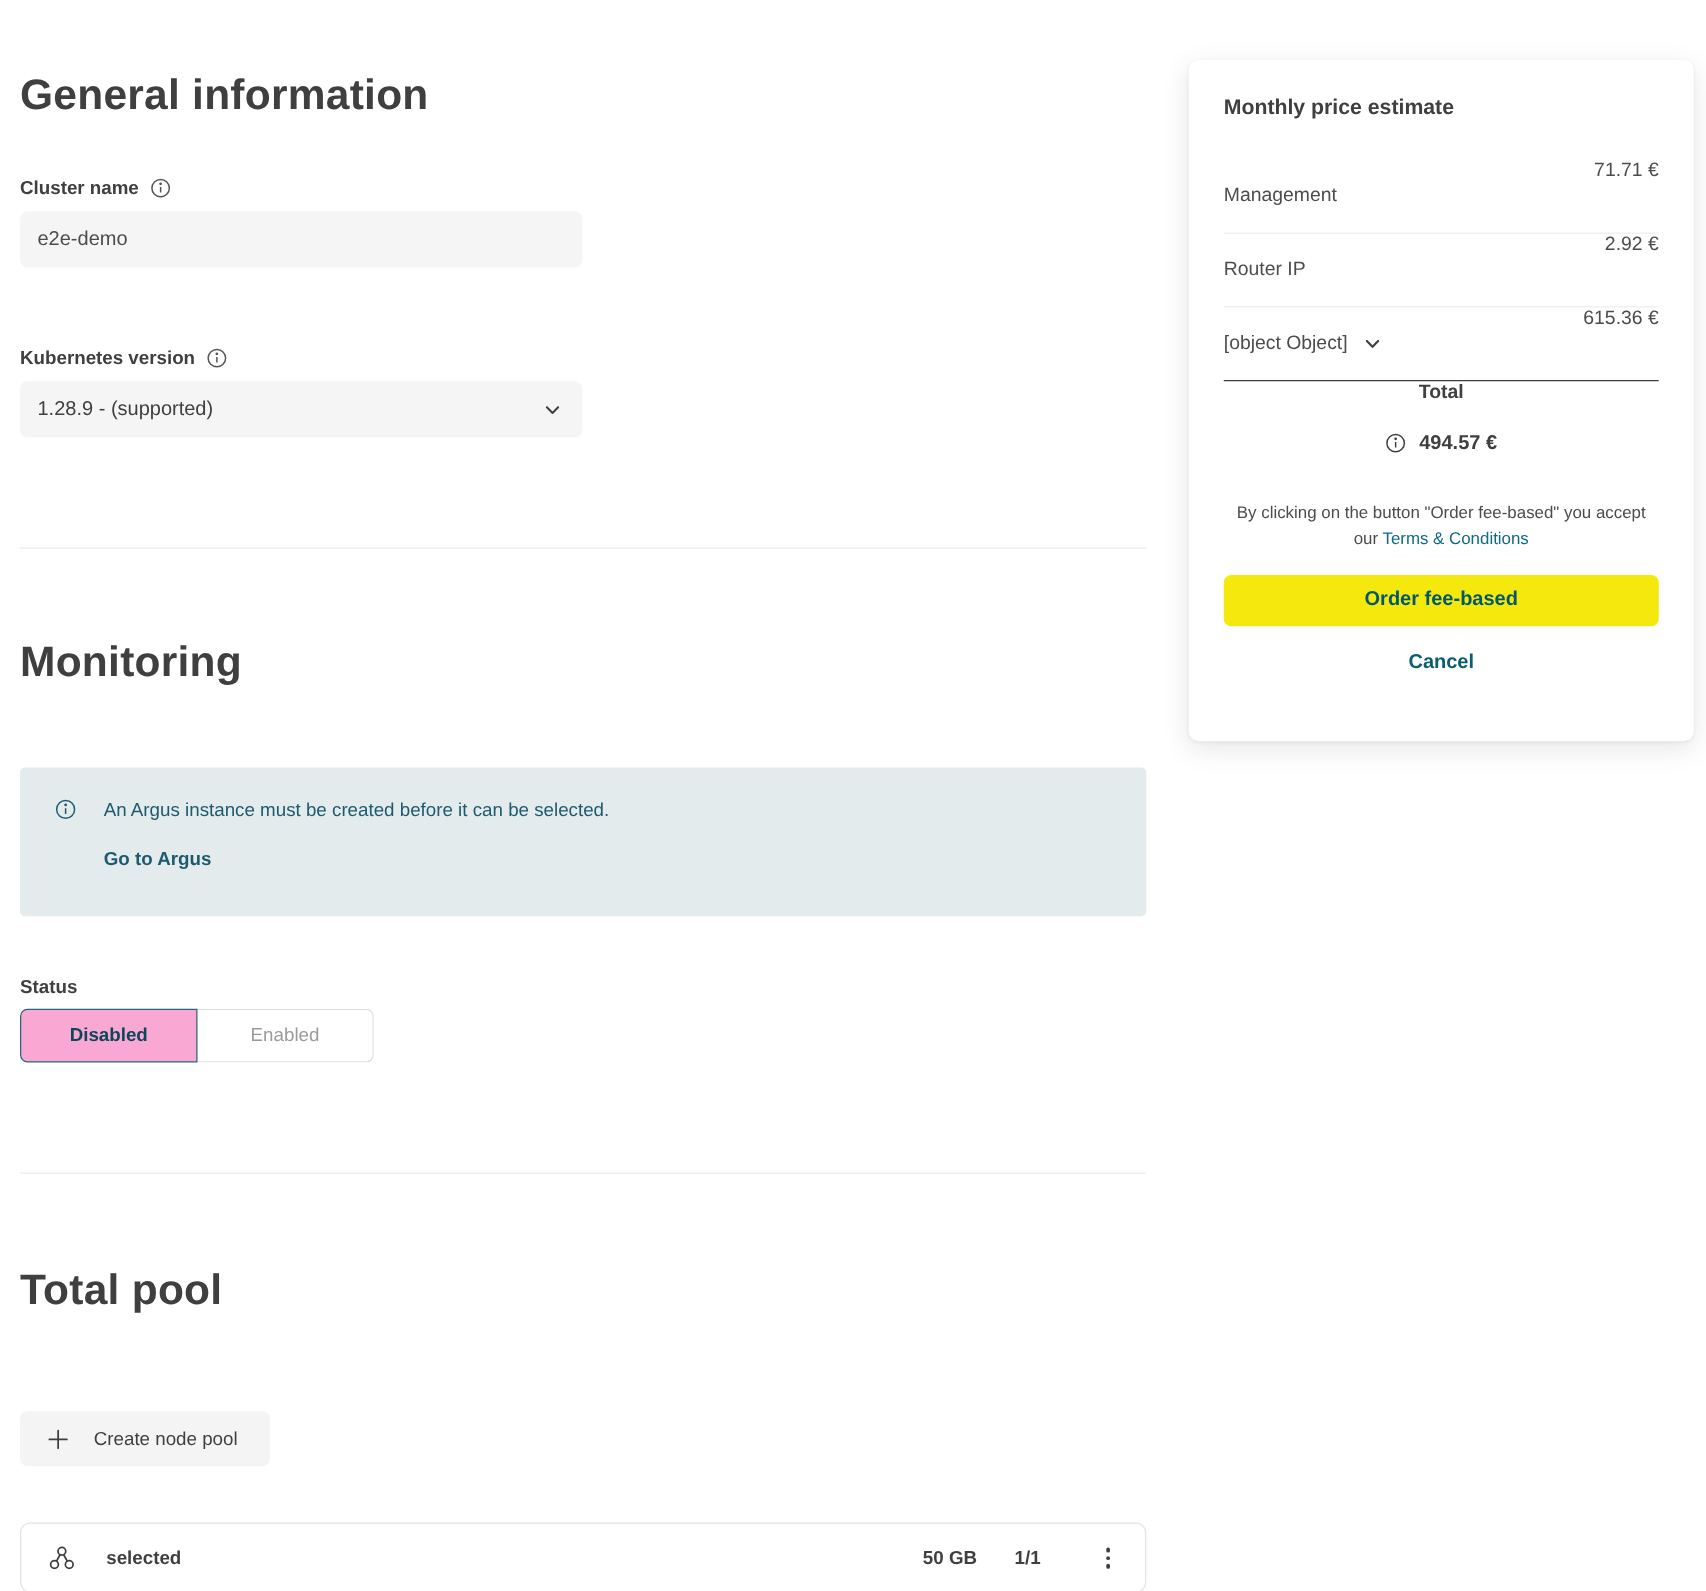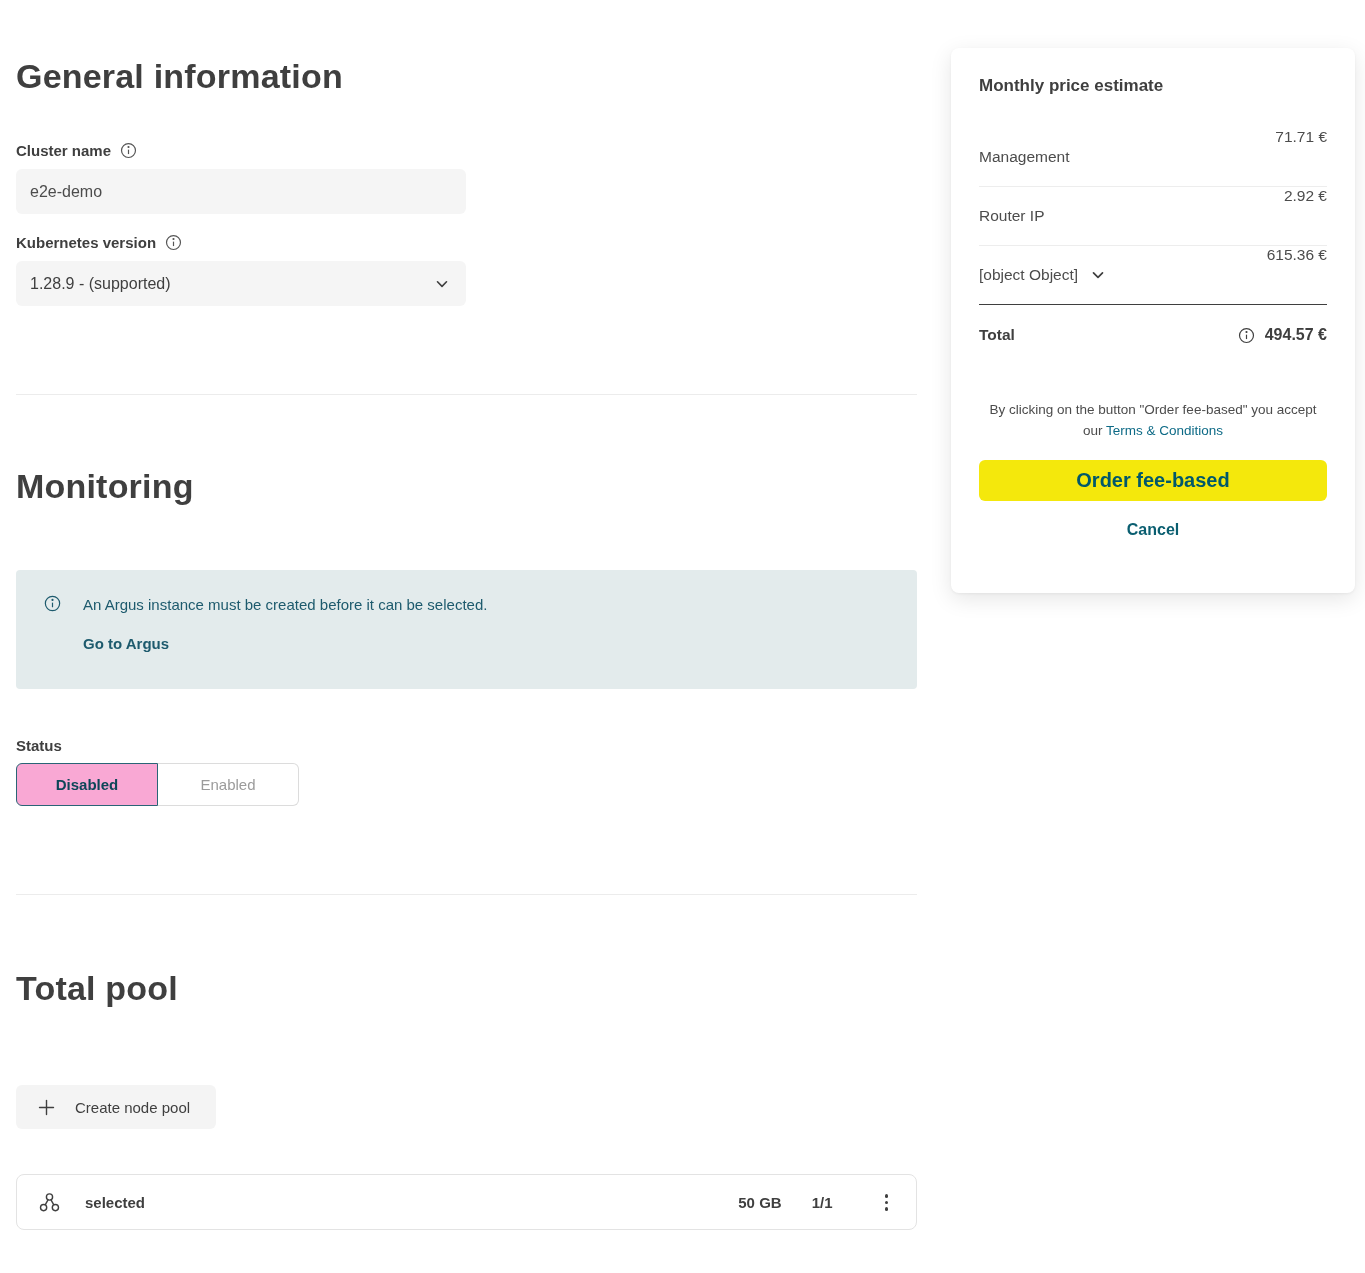"Kubernetes version" .lbl-k8s { margin-top: 20px -> 64px }
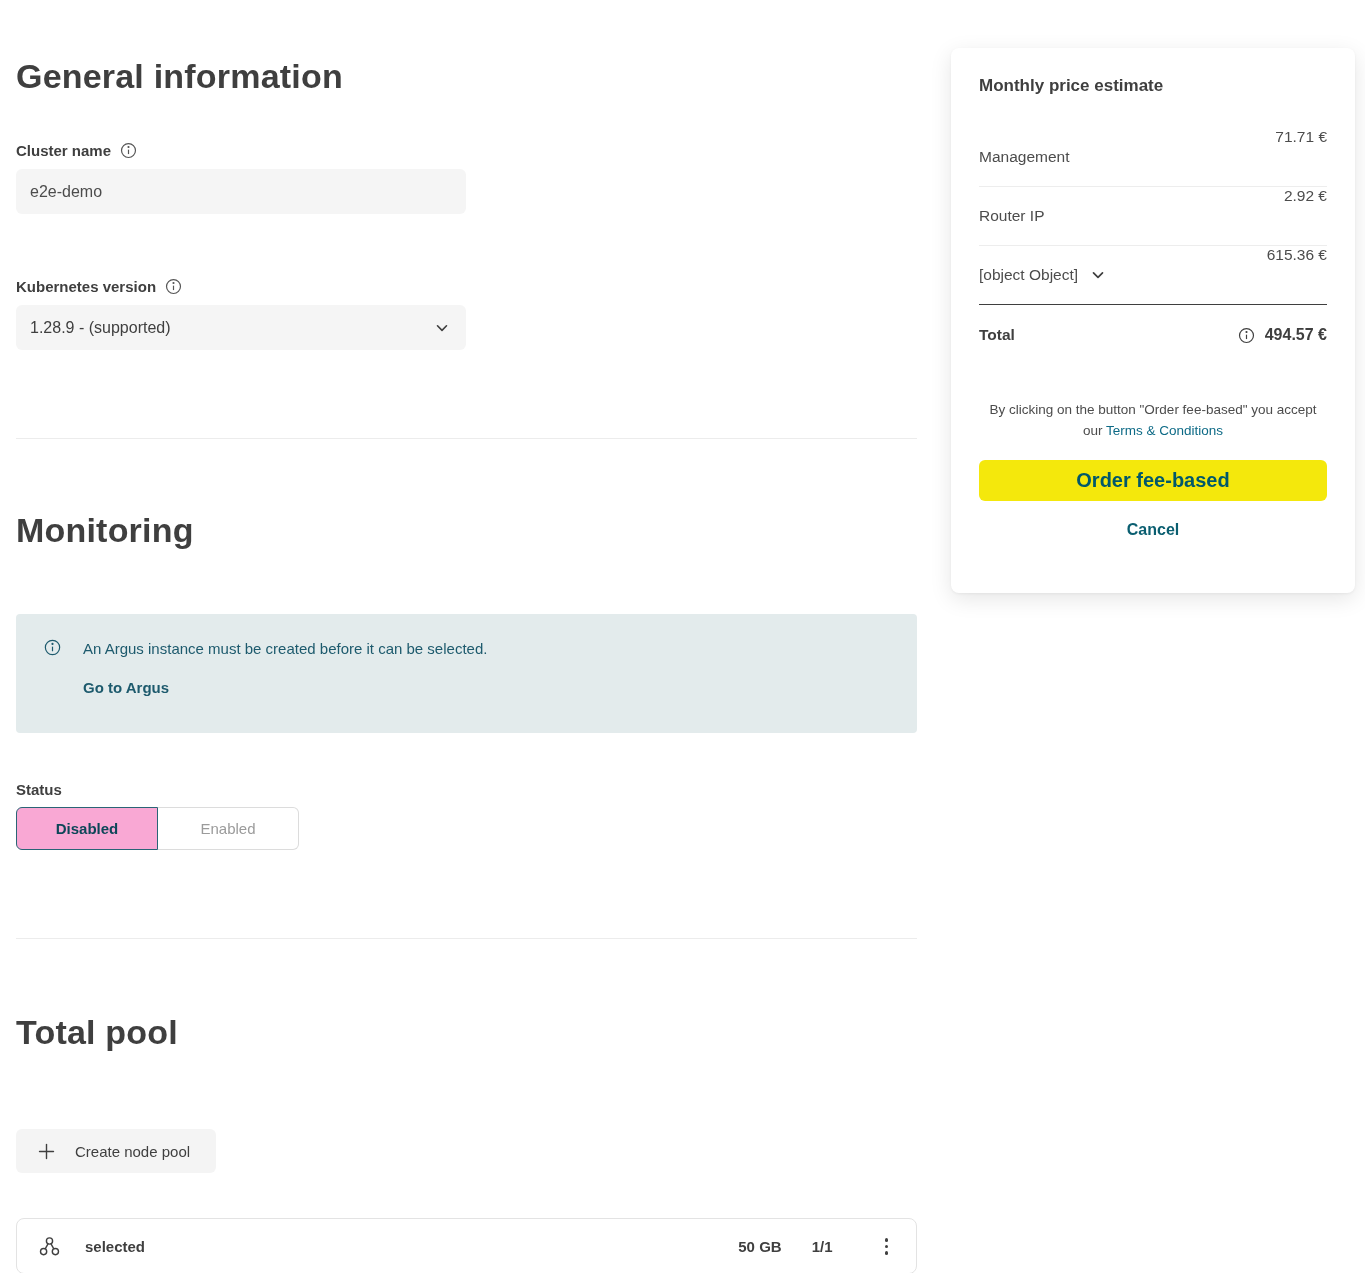"Total" .total-row { flex-direction: none -> column }
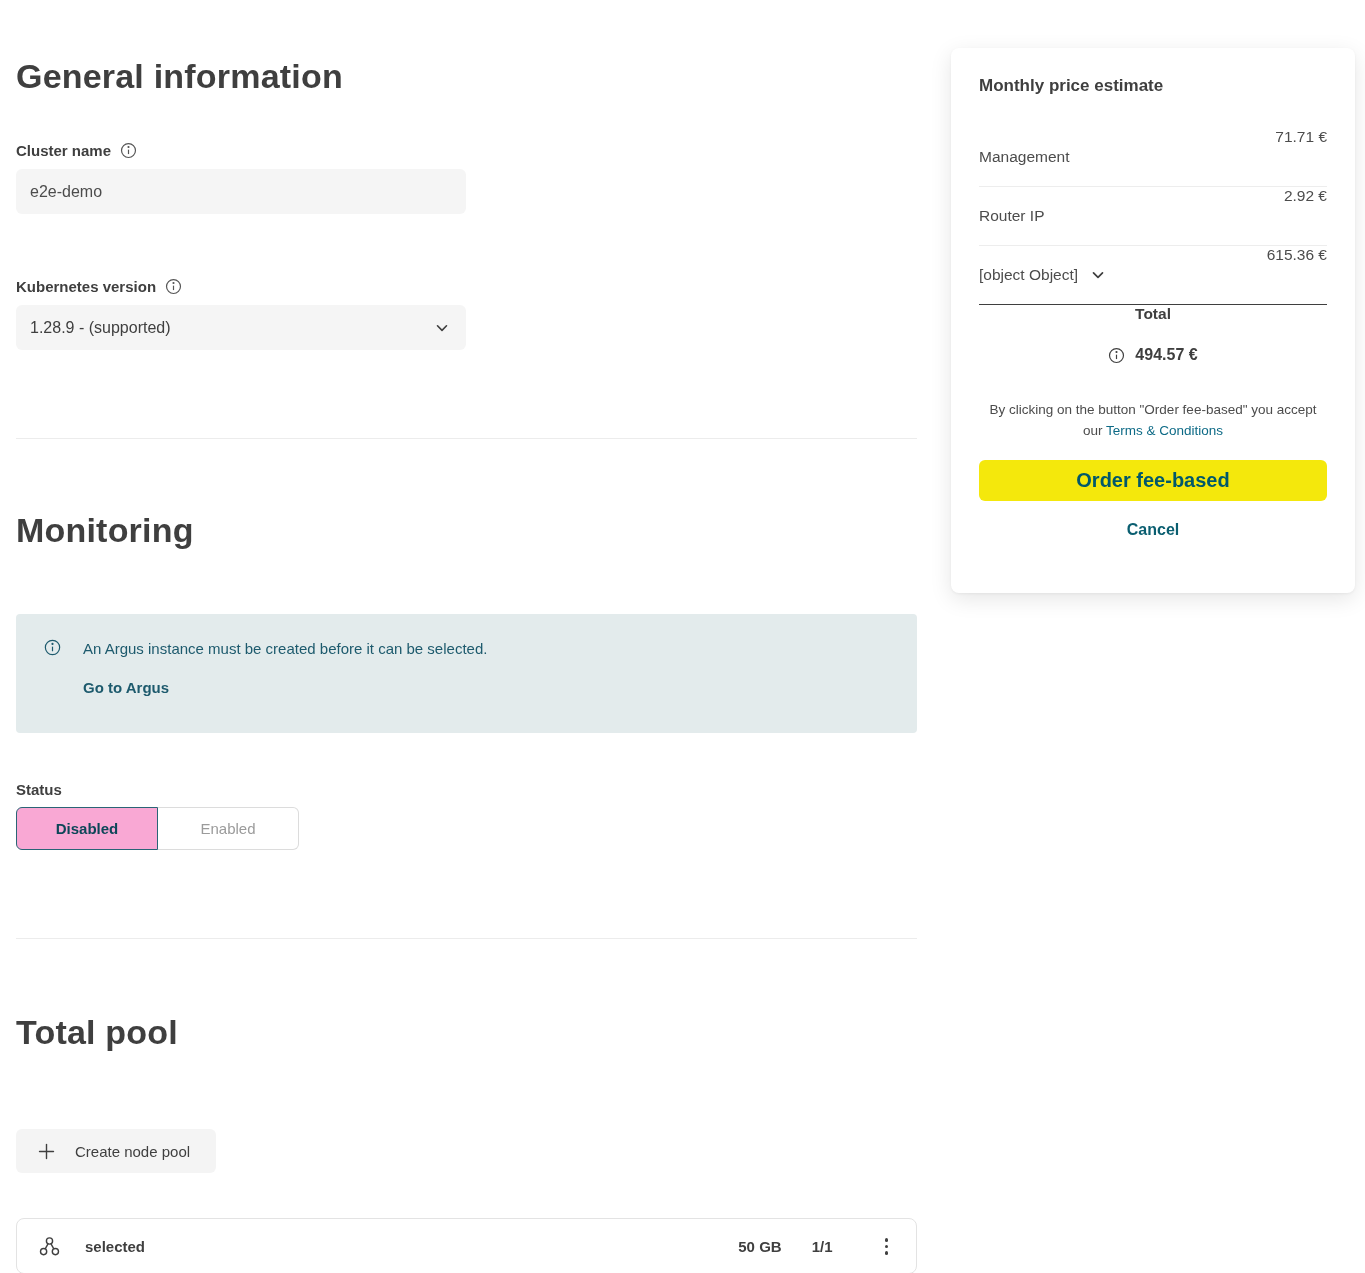"494.57 €" .total-rhs { align-items: flex-end -> flex-start }
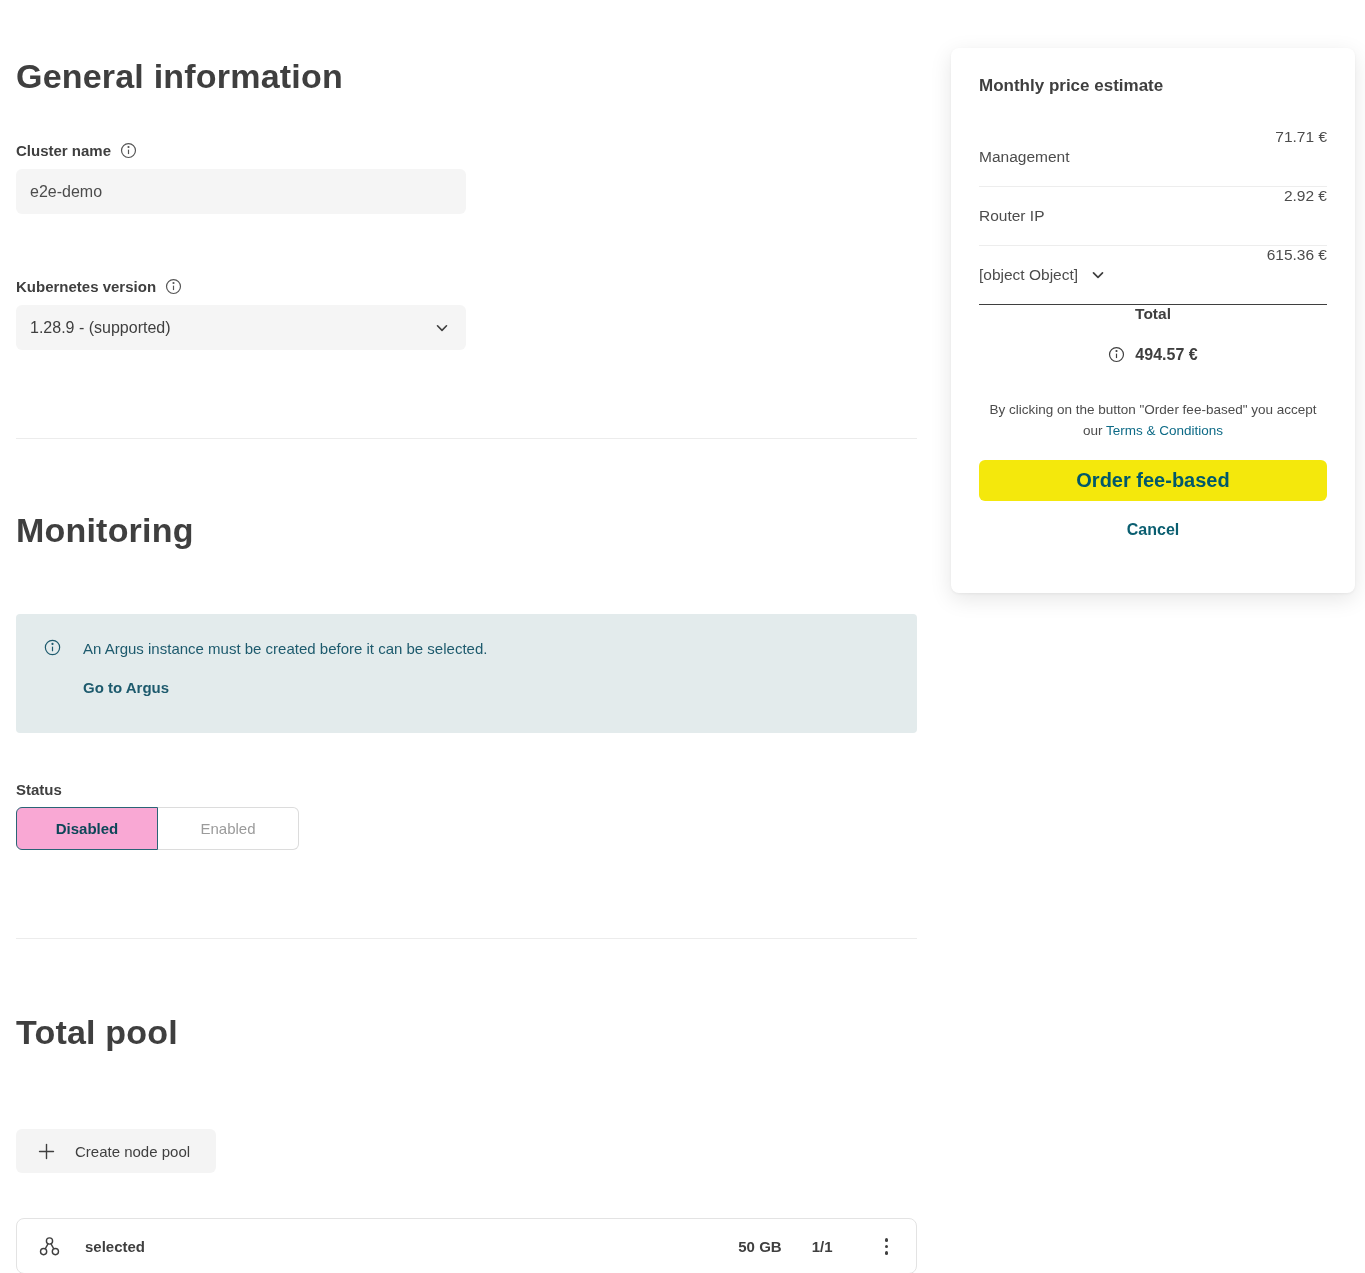"Order fee-based" .order-btn { font-size: 20px -> 16px }
